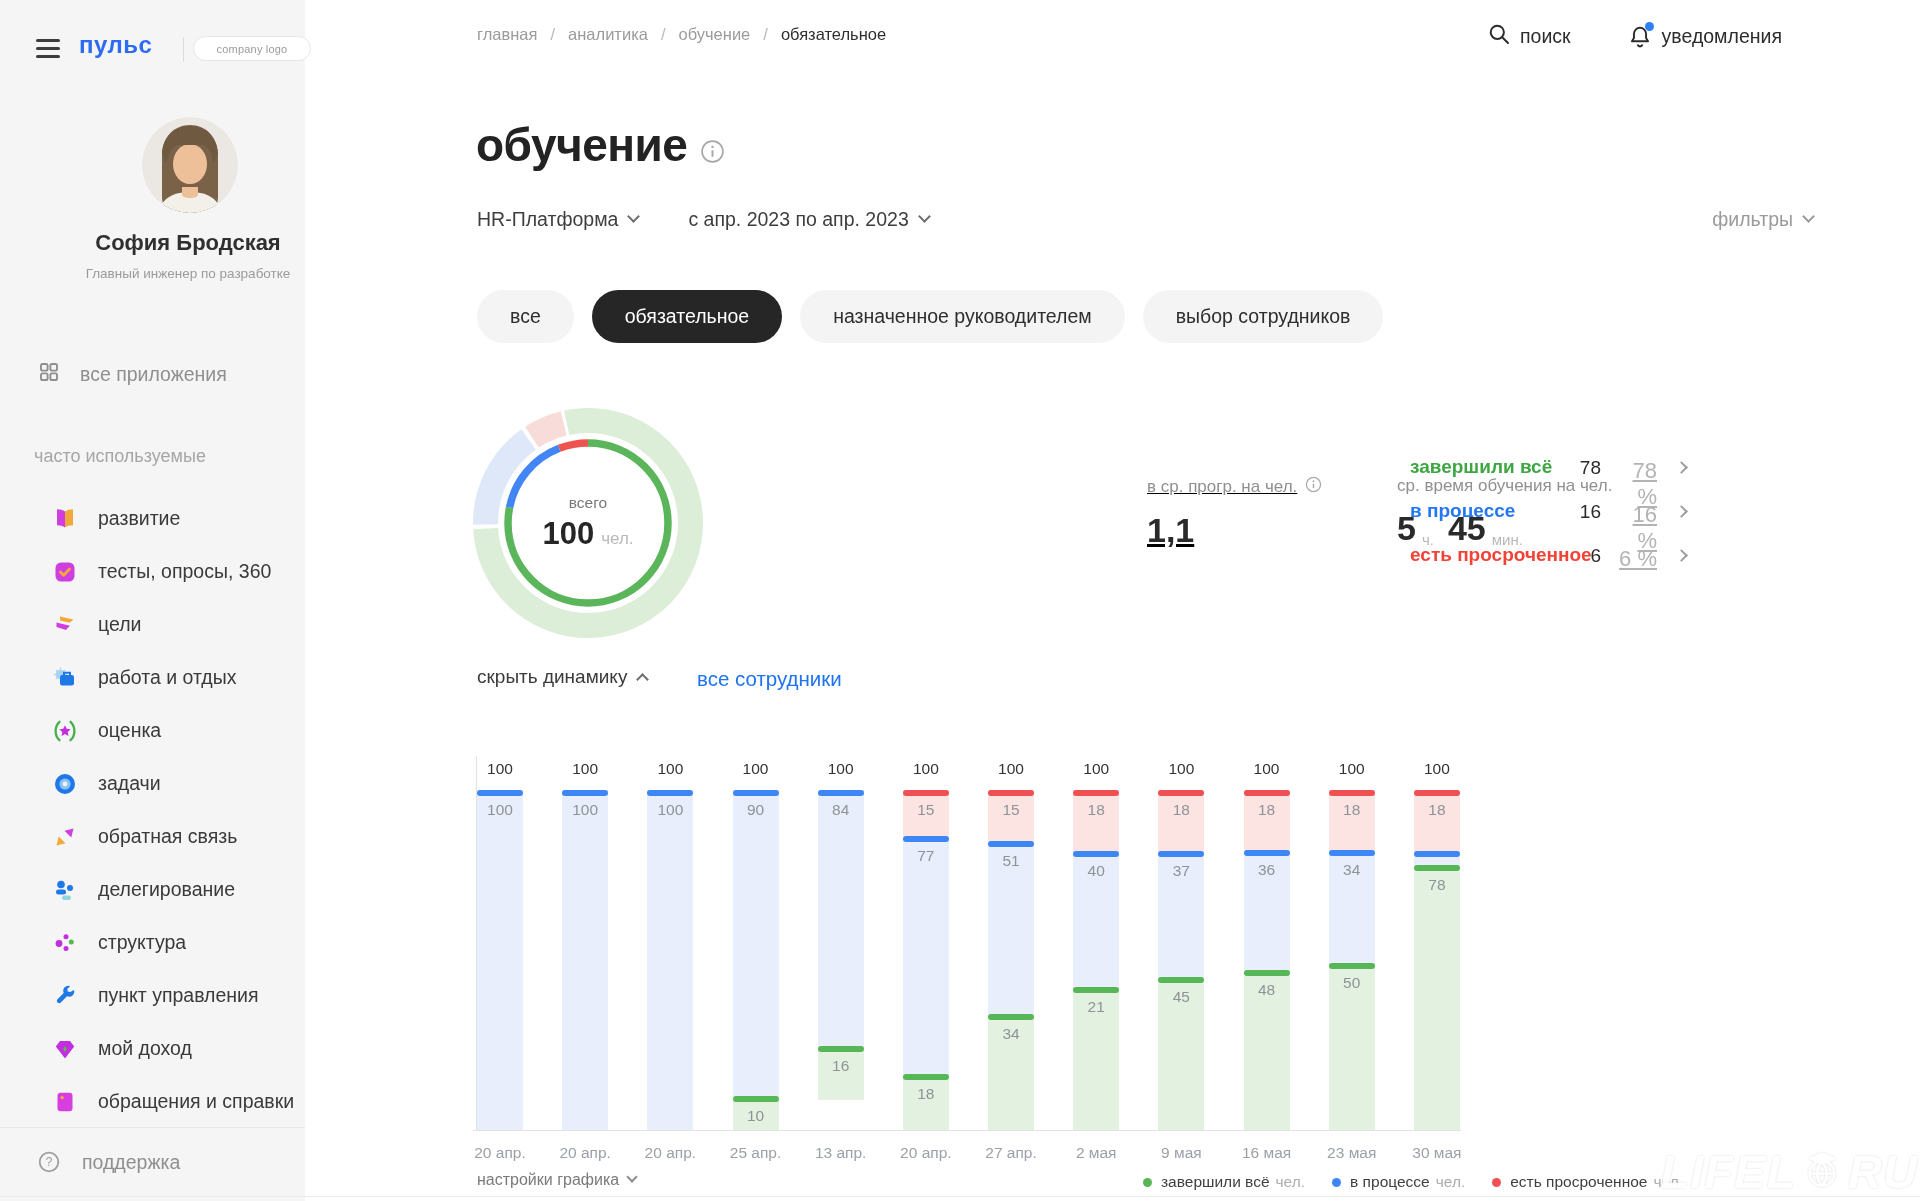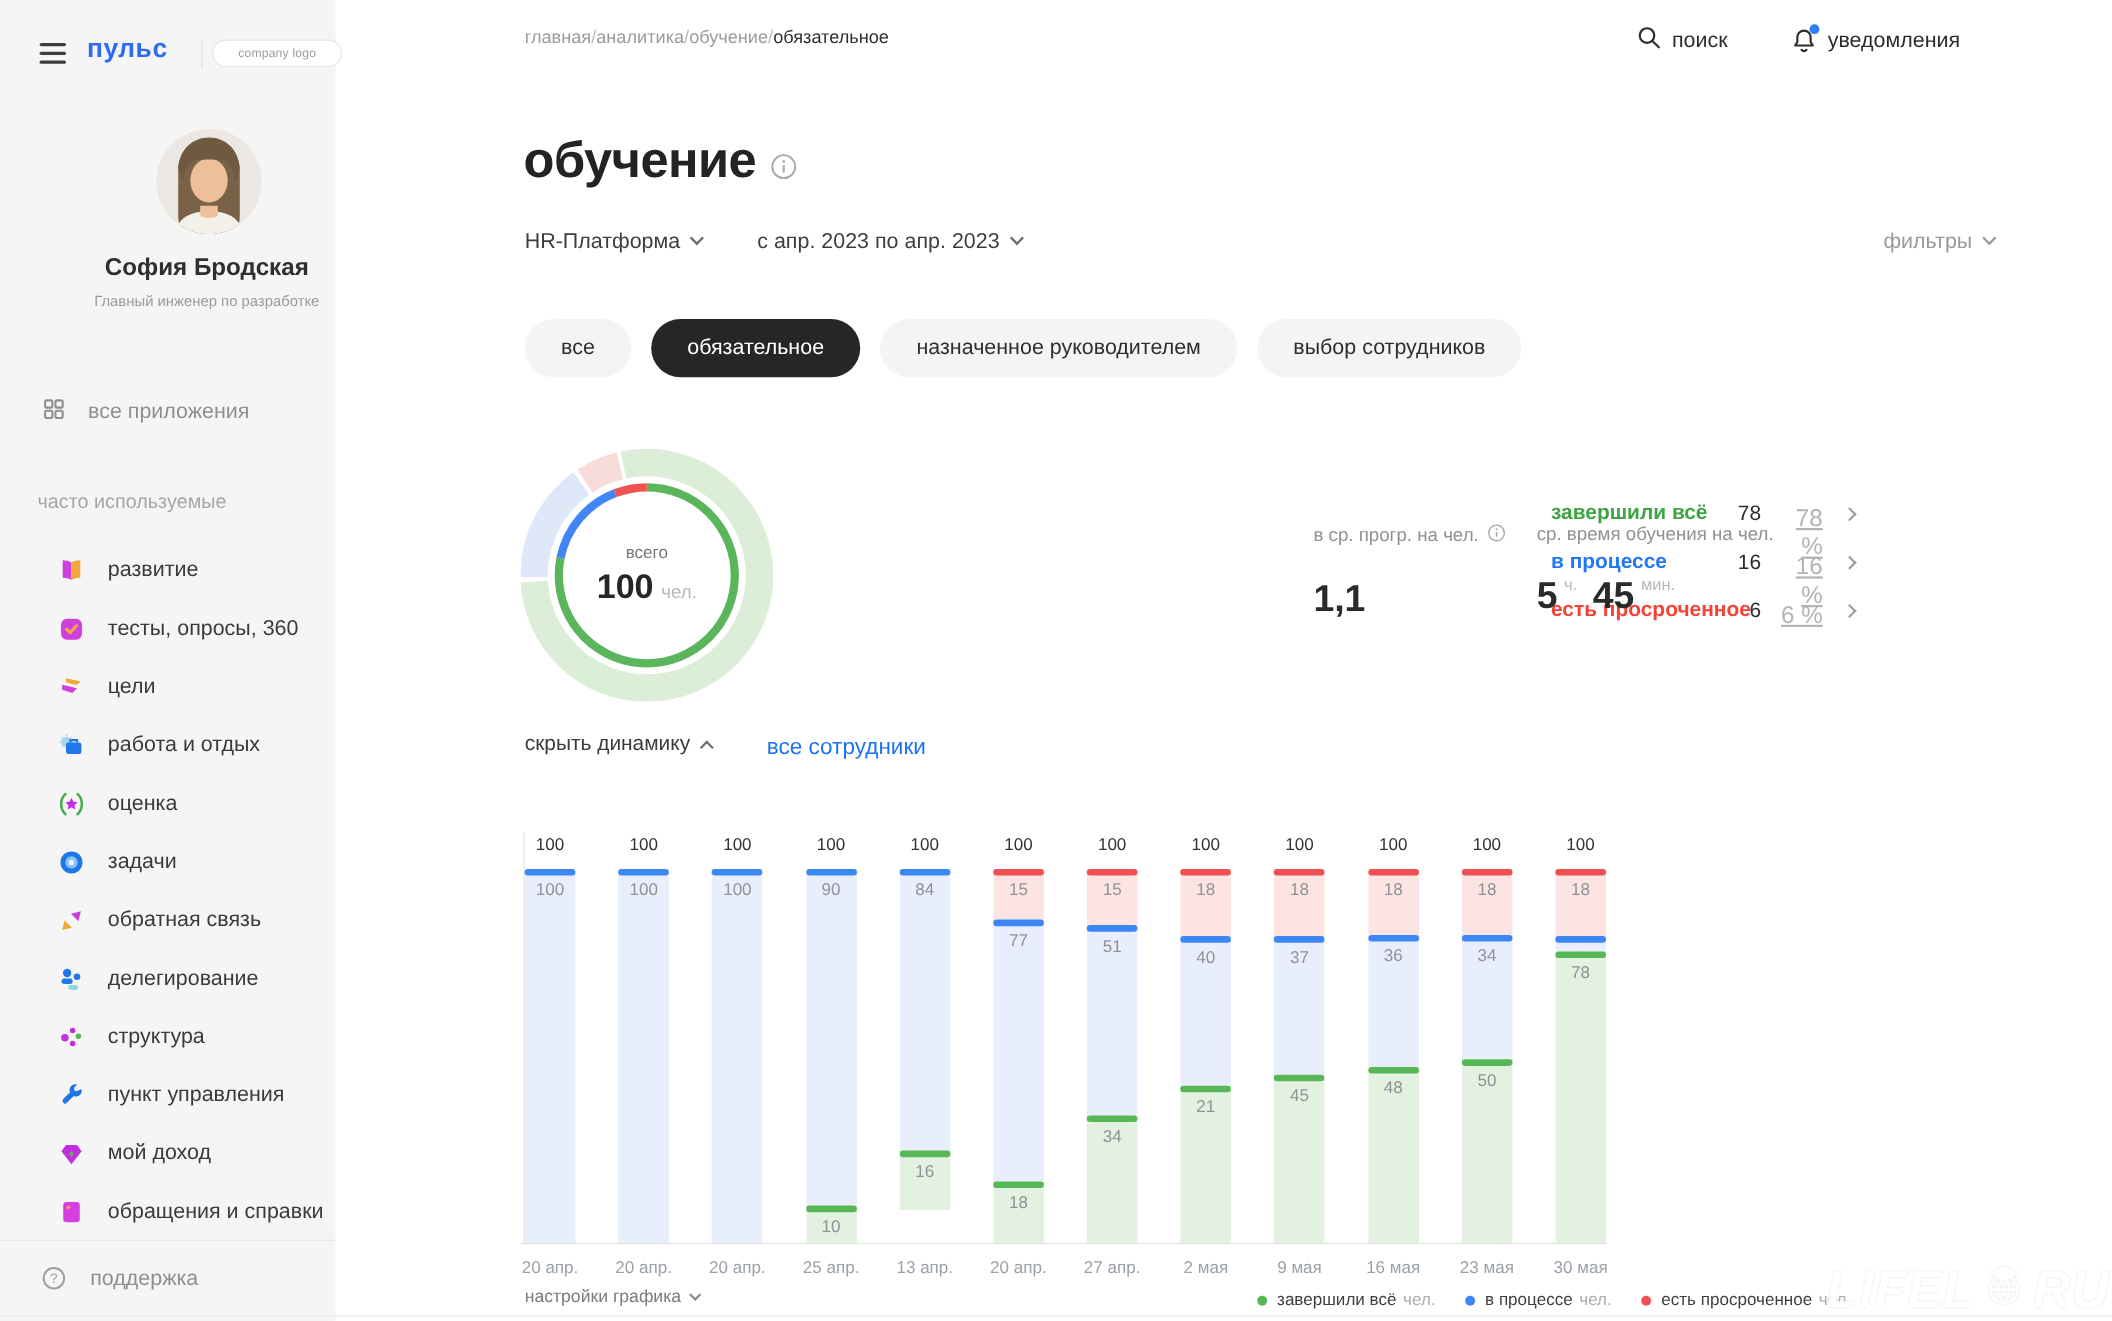"главная" .breadcrumbs { gap: none -> 13px }
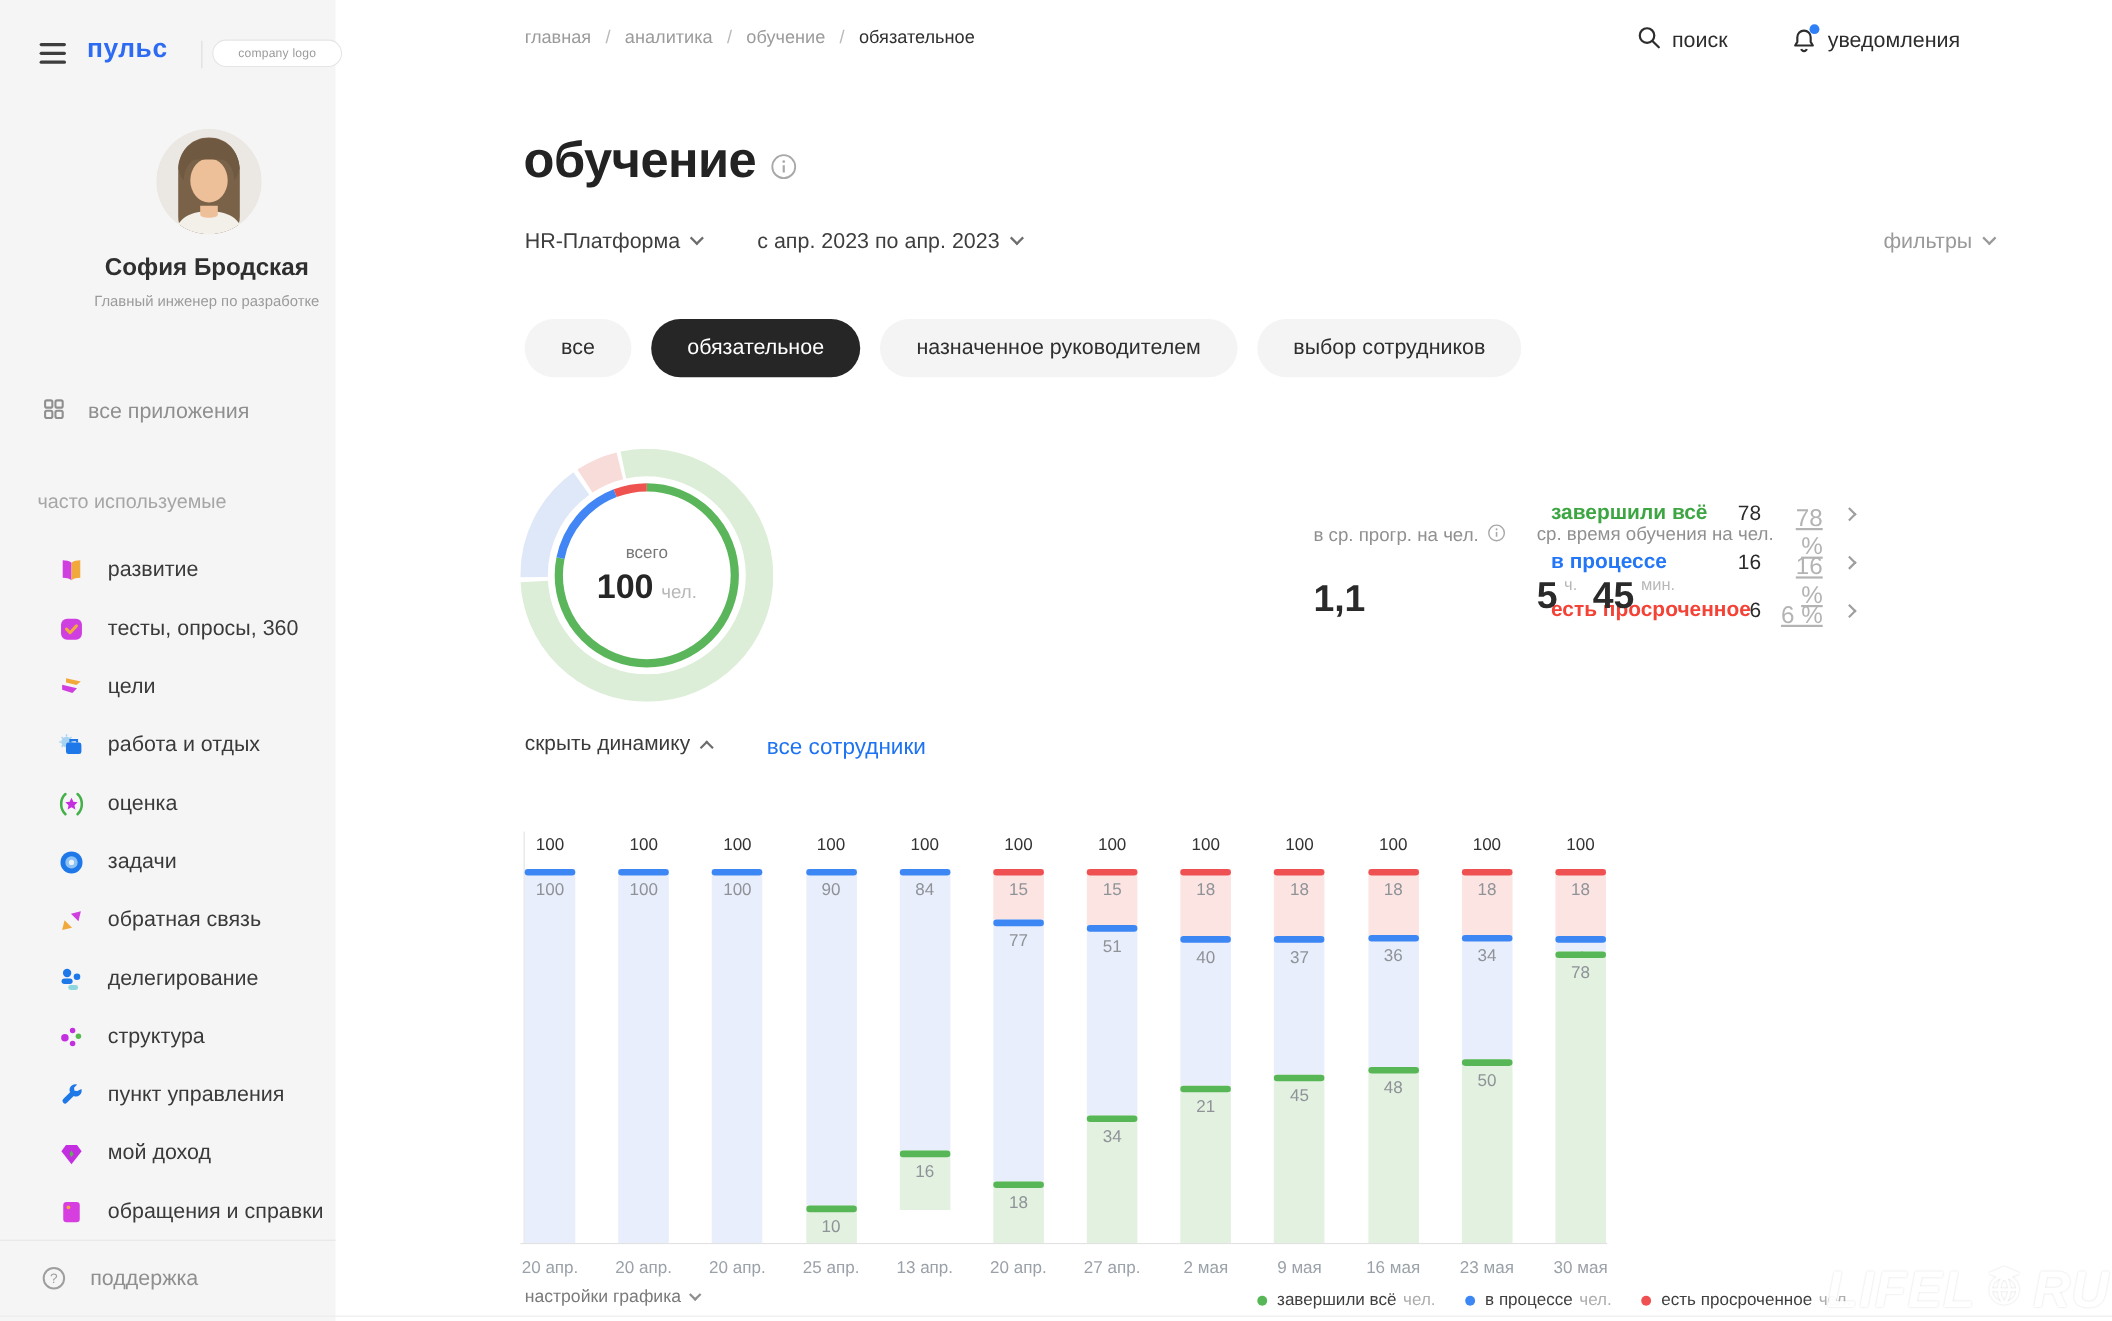"в ср. прогр. на чел." div.avg-block { left: 1194px -> 1147px; text-decoration: none -> underline }
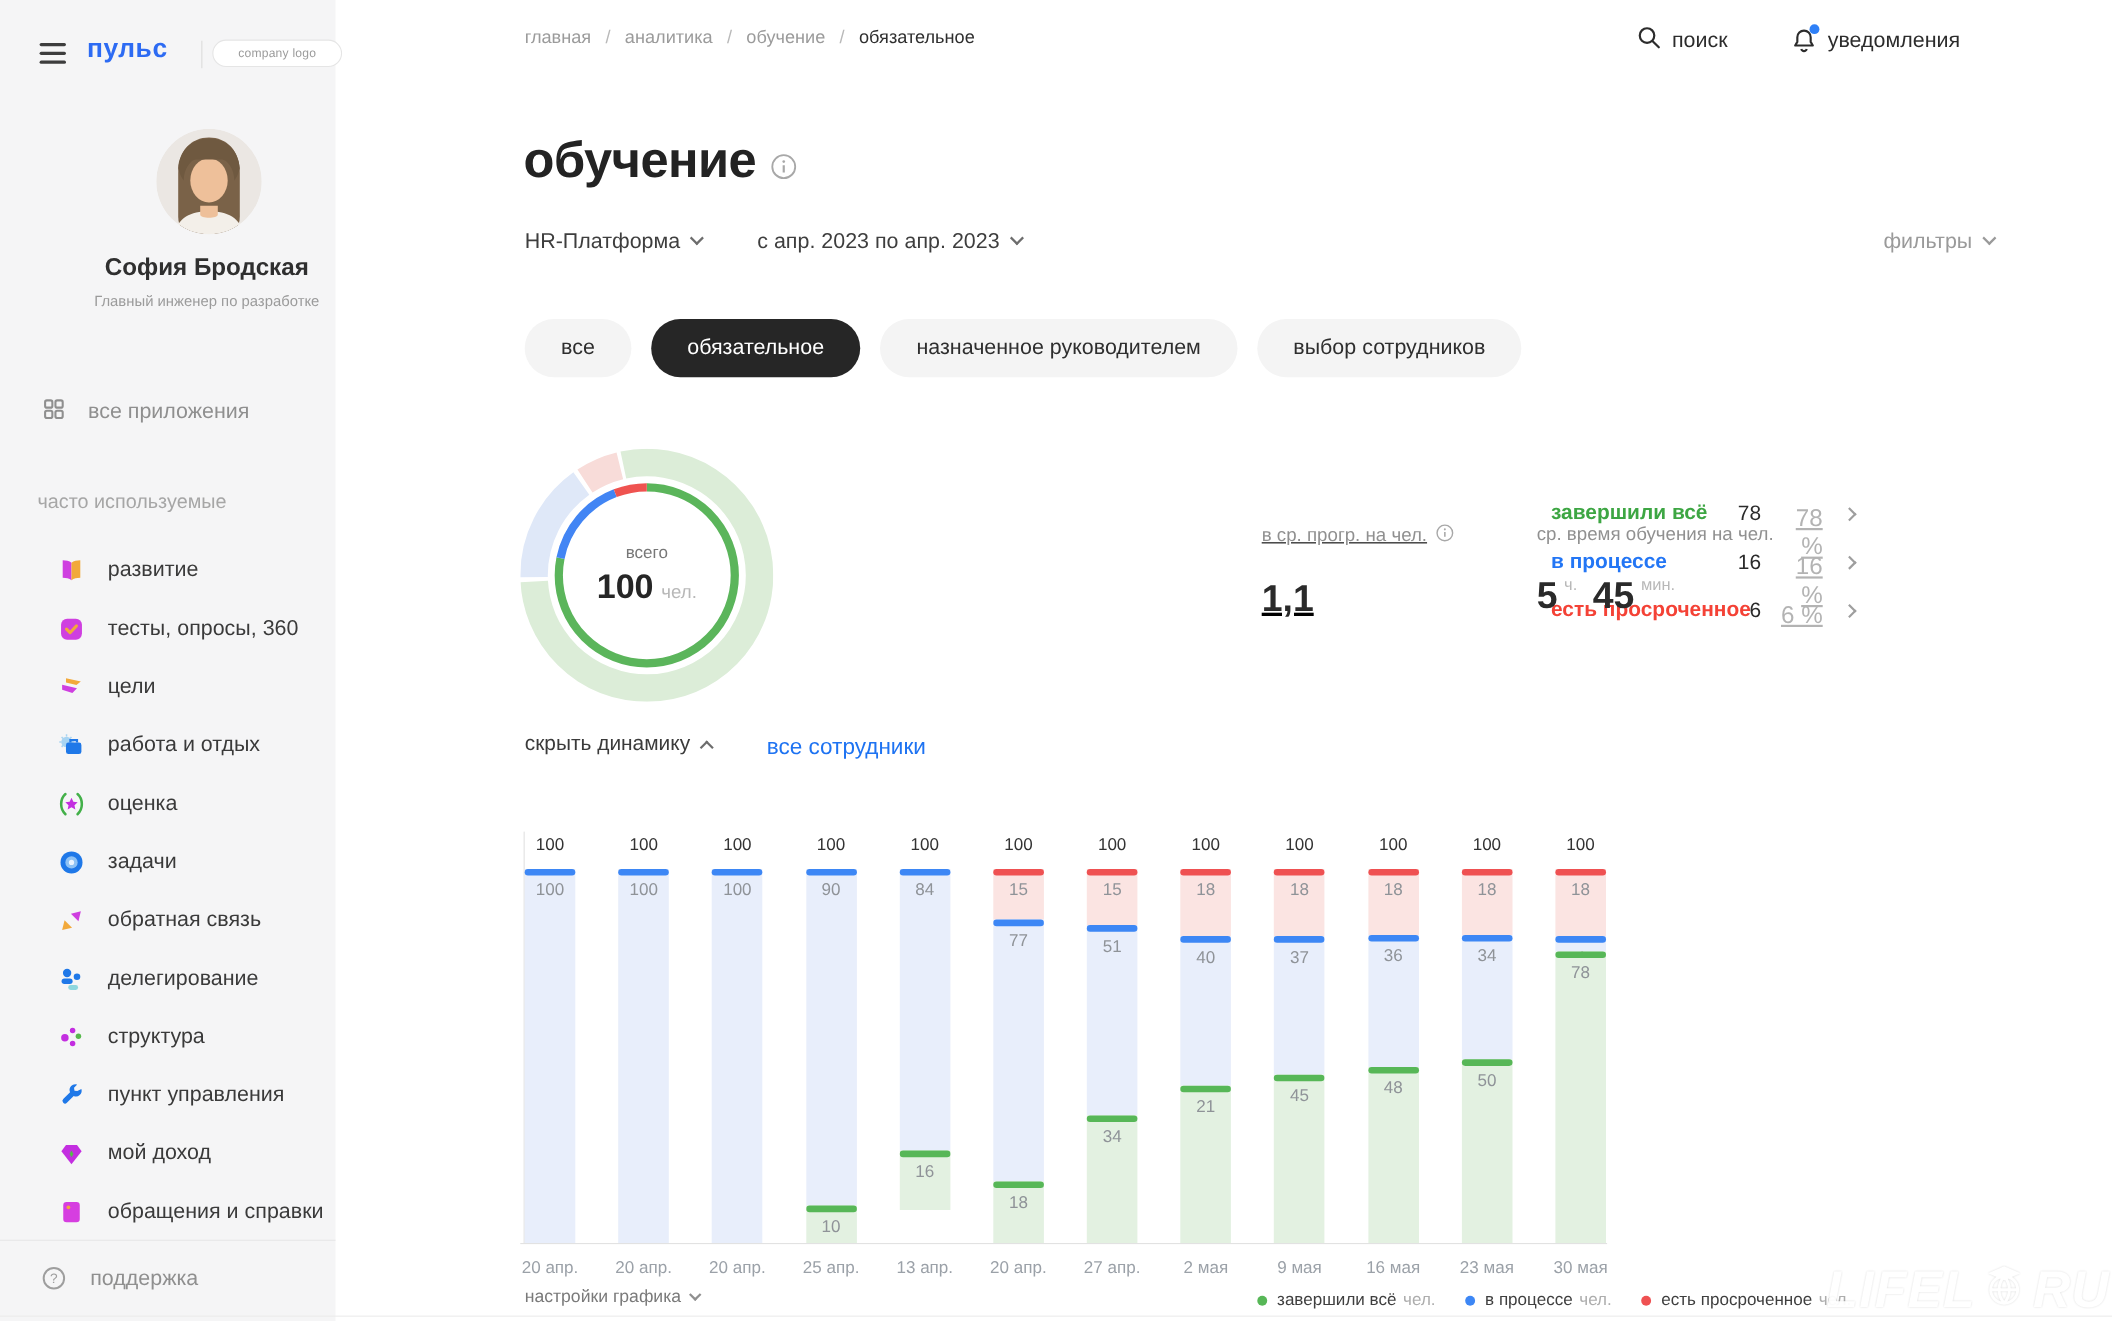"1,1" .avg-value { align-items: flex-start -> flex-end; margin-top: 27px -> 13px }
